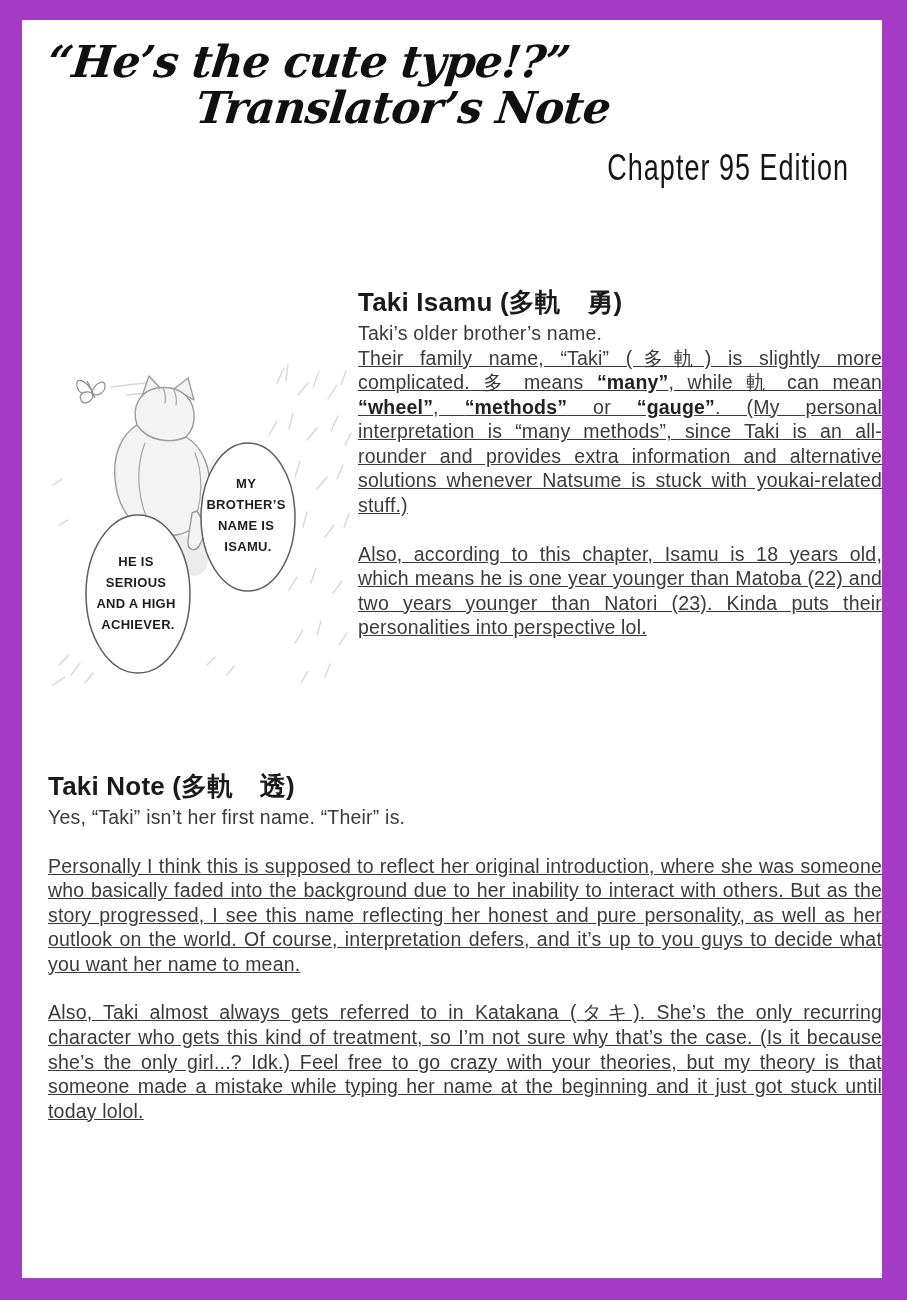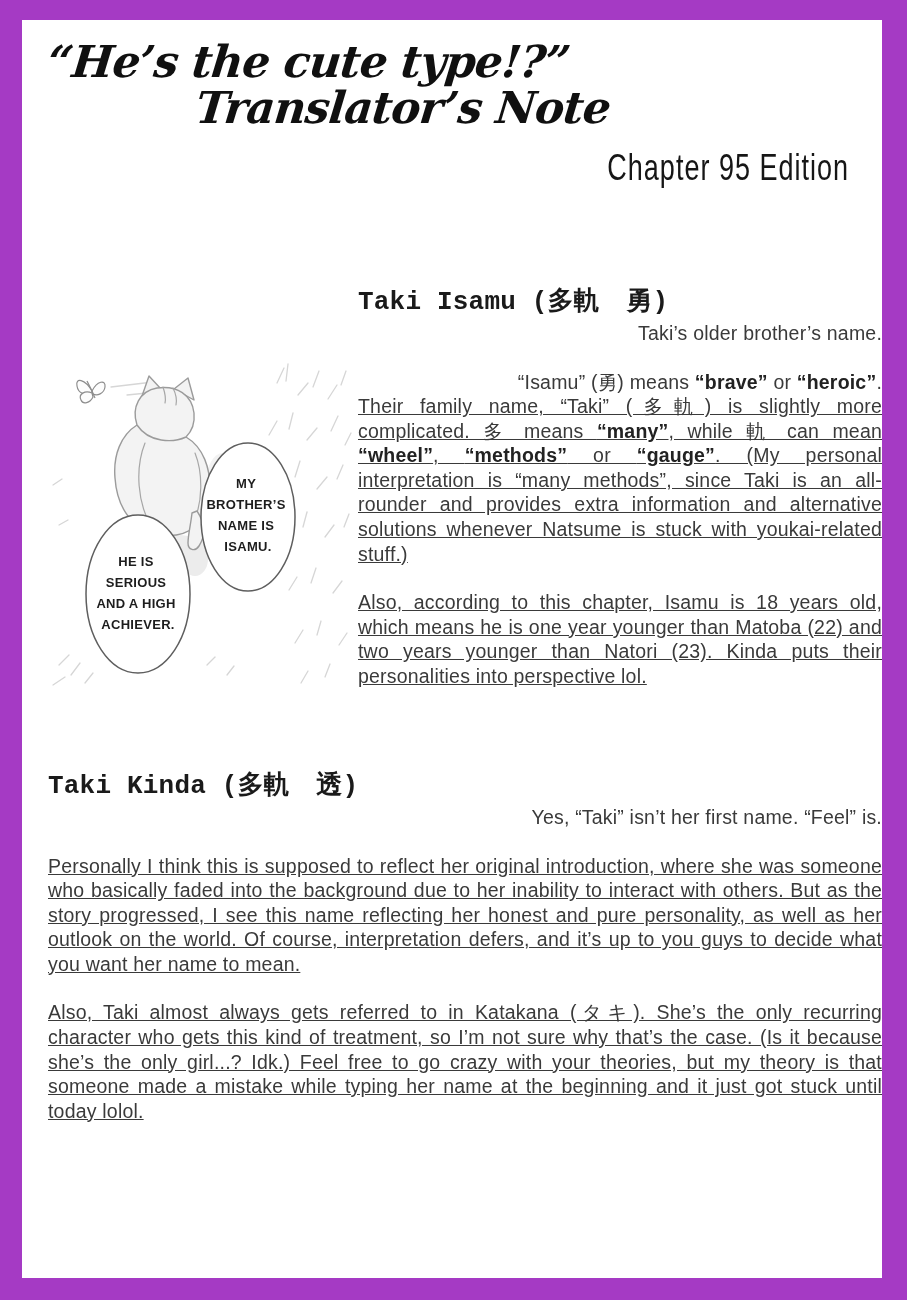"Taki Isamu (多軌 勇)" .h { font-family: Liberation Mono, monospace -> none }
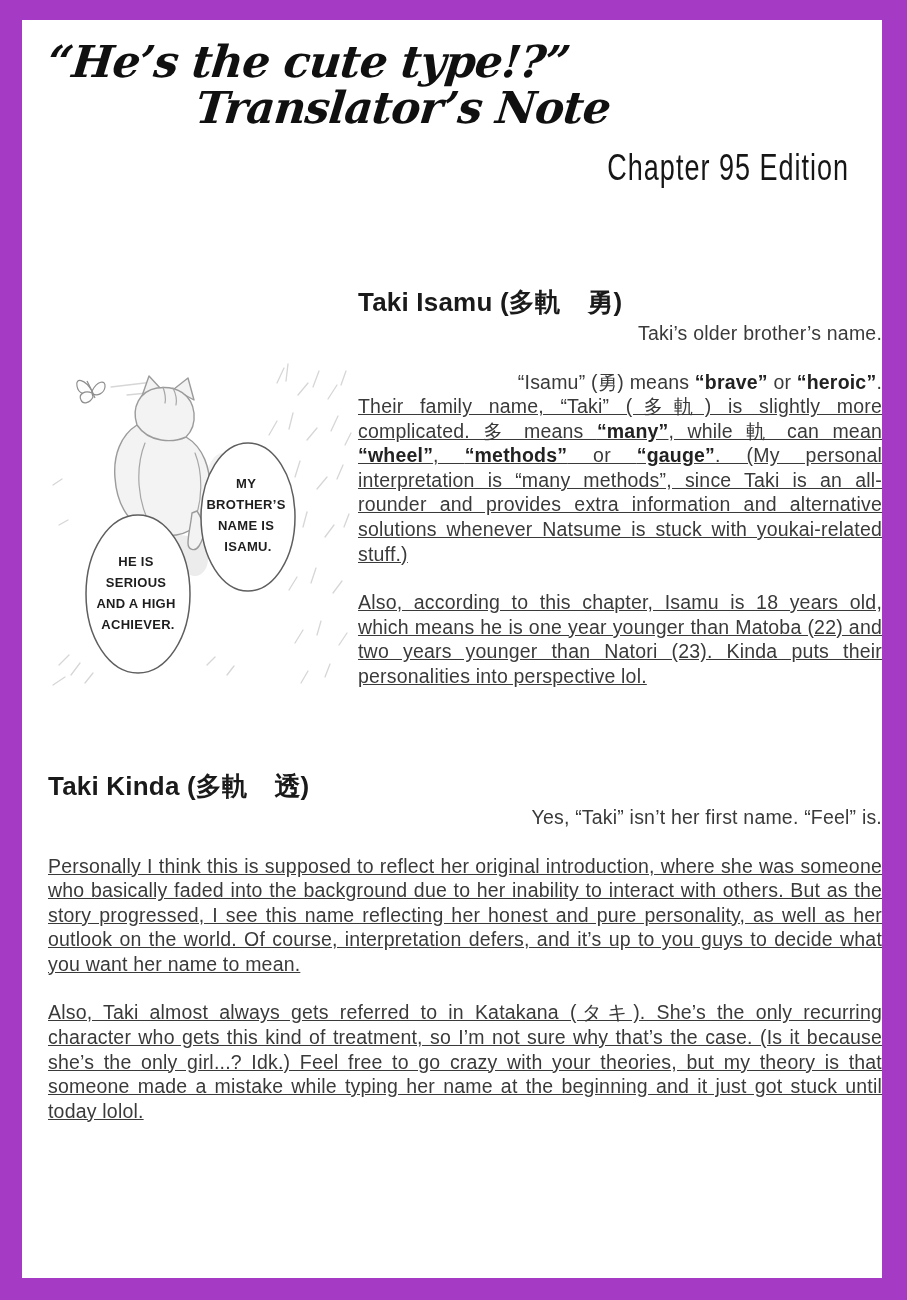"Taki’s older brother’s name." .body { text-align: right -> none }
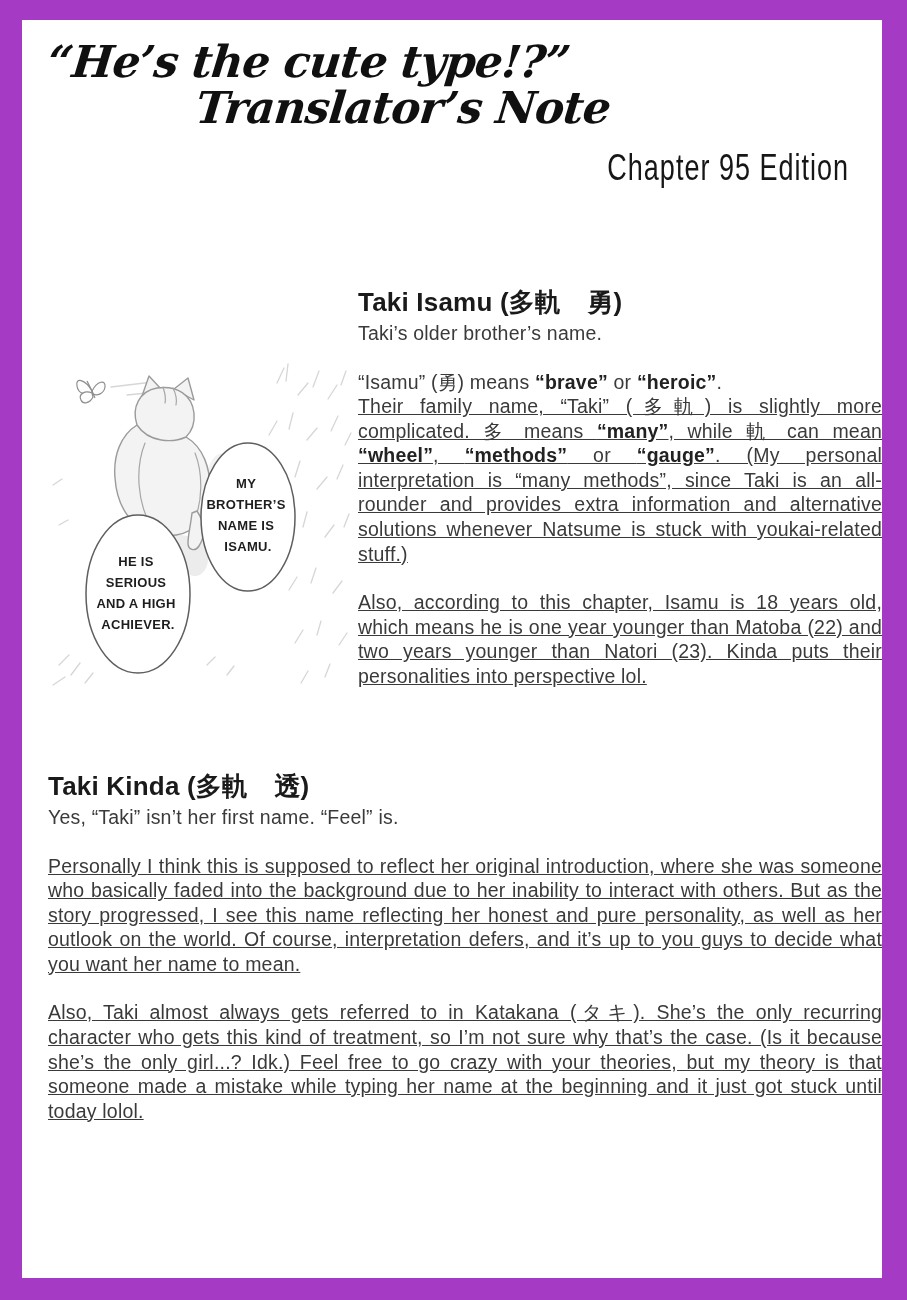"“Isamu” (勇) means “brave” or" div.body { html: <div><span>“Isamu” (勇) means </span><b>“brave”</b><span> or </span><b>“heroic”</b><span>.</span></div> -> none }
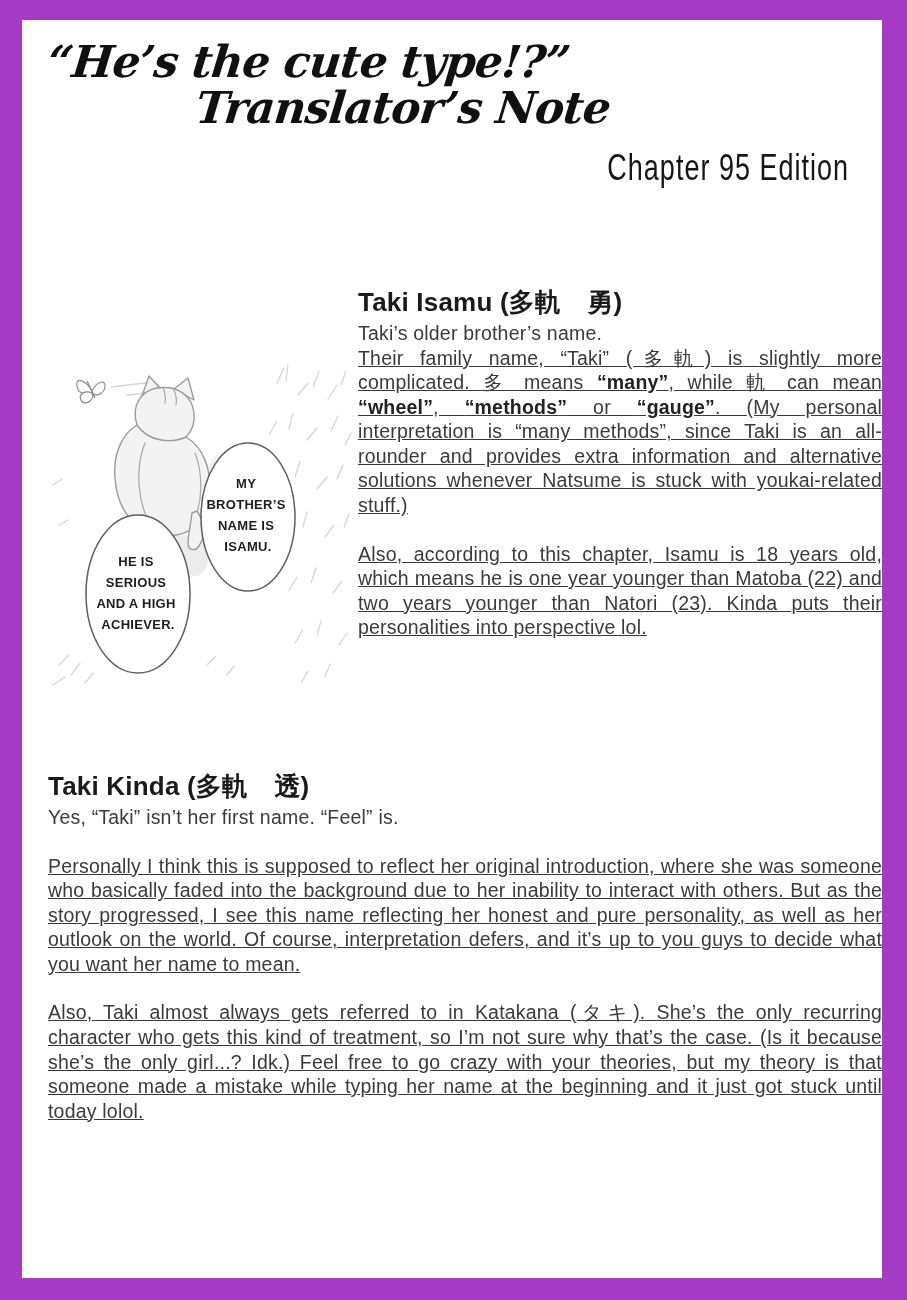"Taki Kinda (多軌 透)" div.h { text: Kinda -> Note }
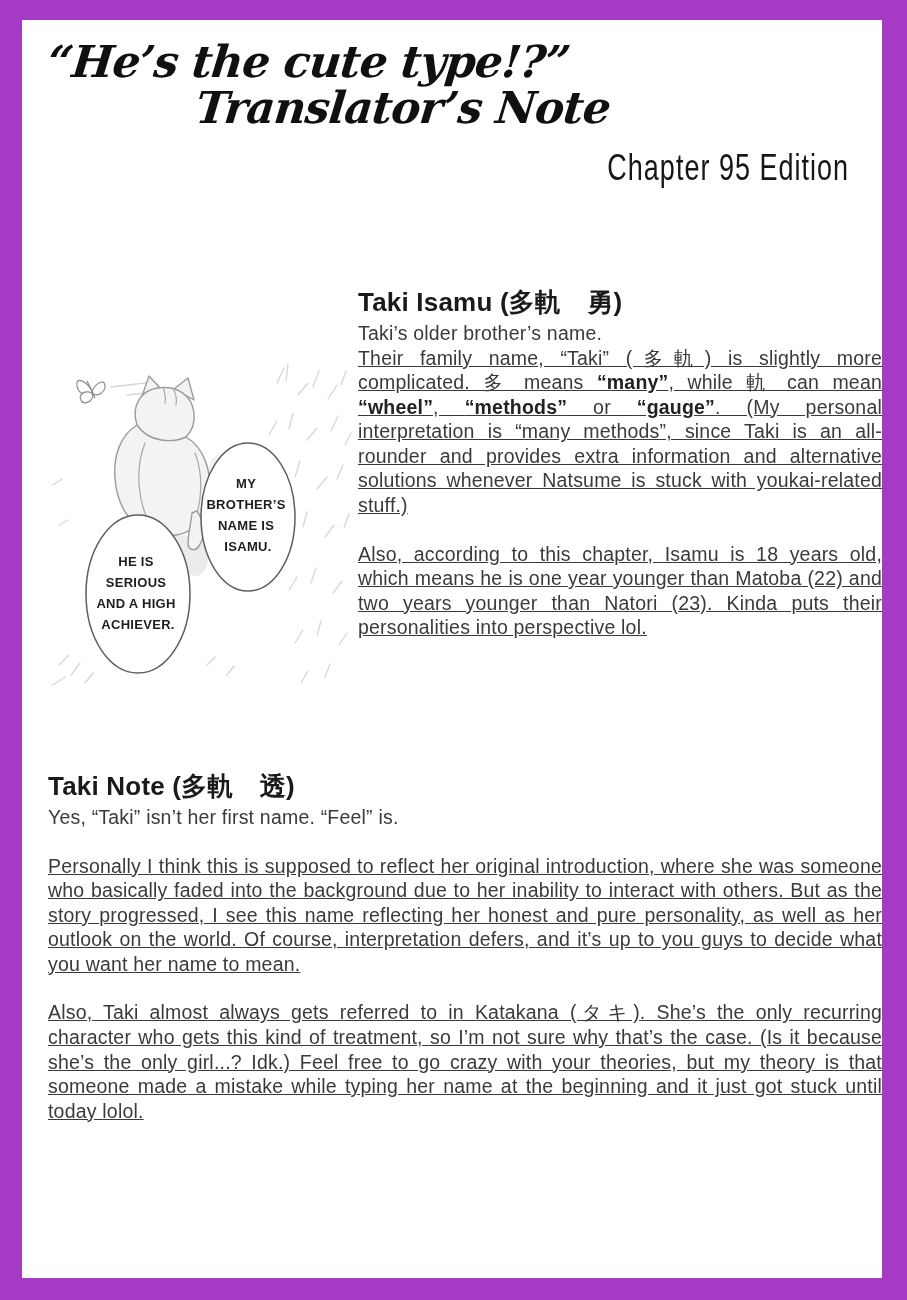"Yes, “Taki” isn’t her first" div.body { text: Feel -> Their }
